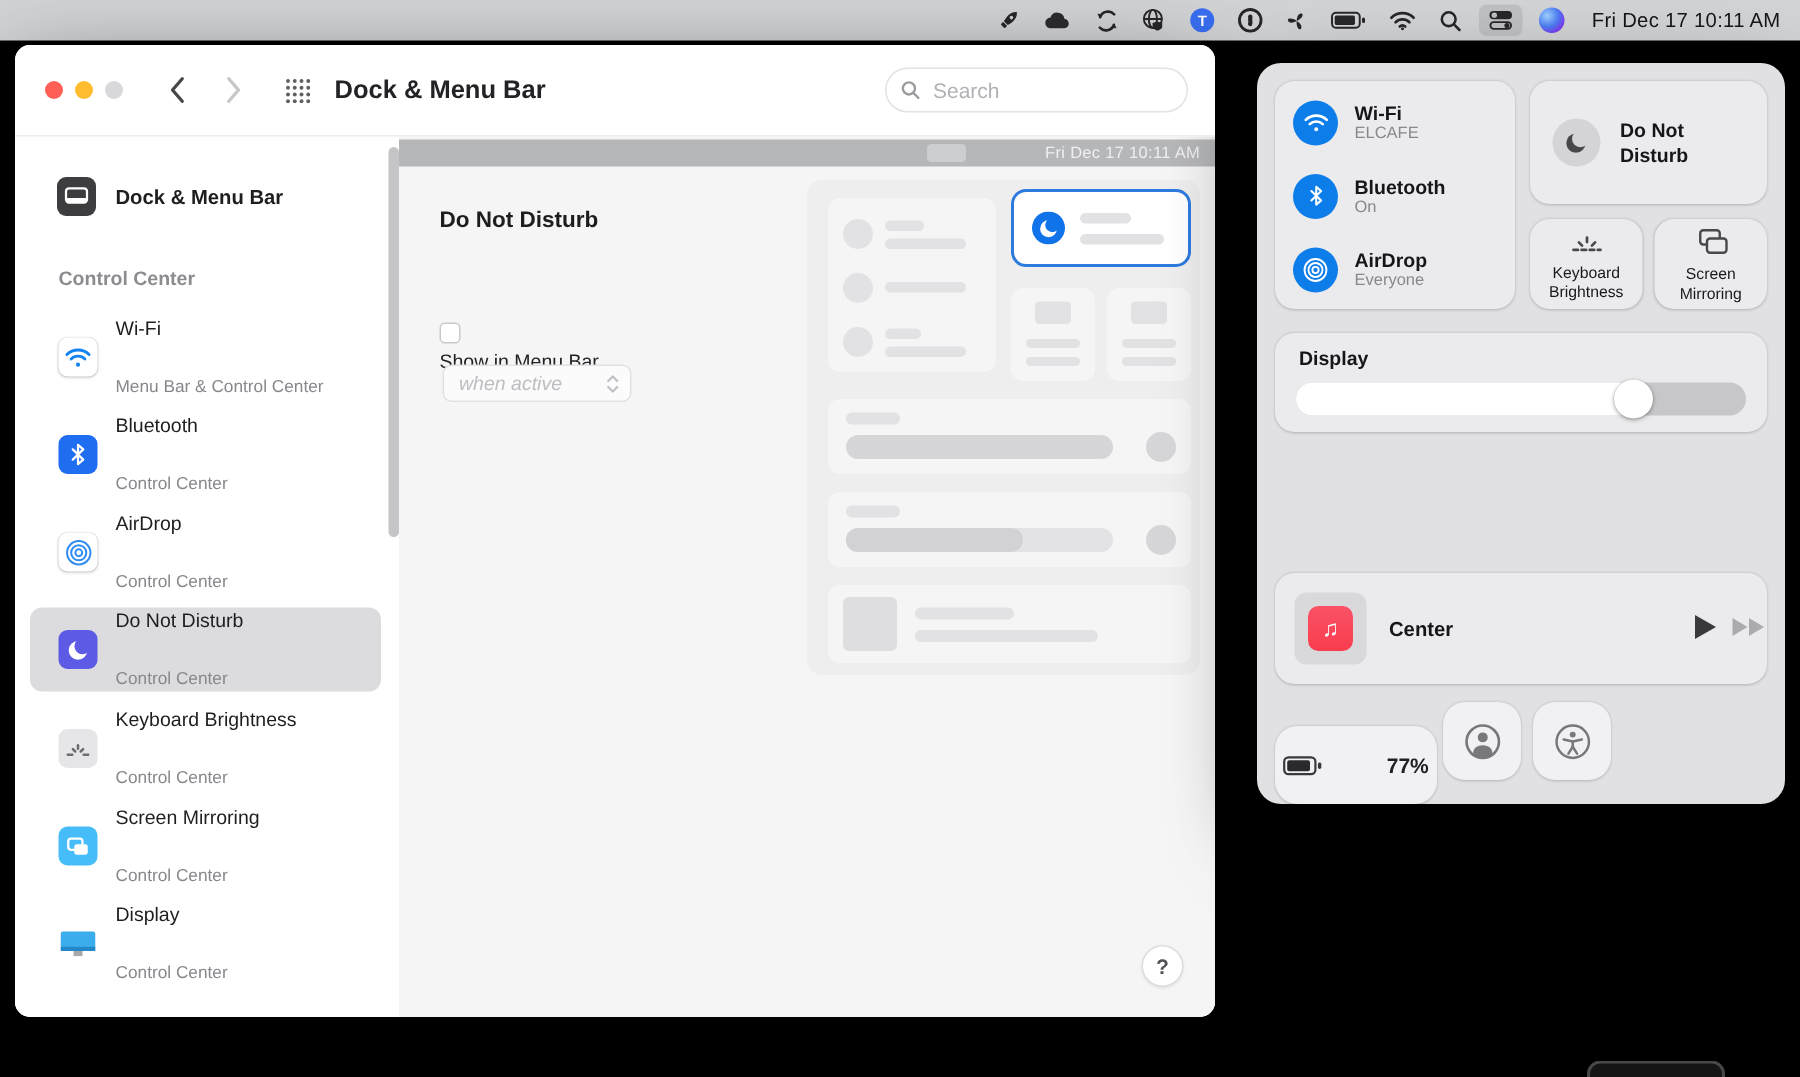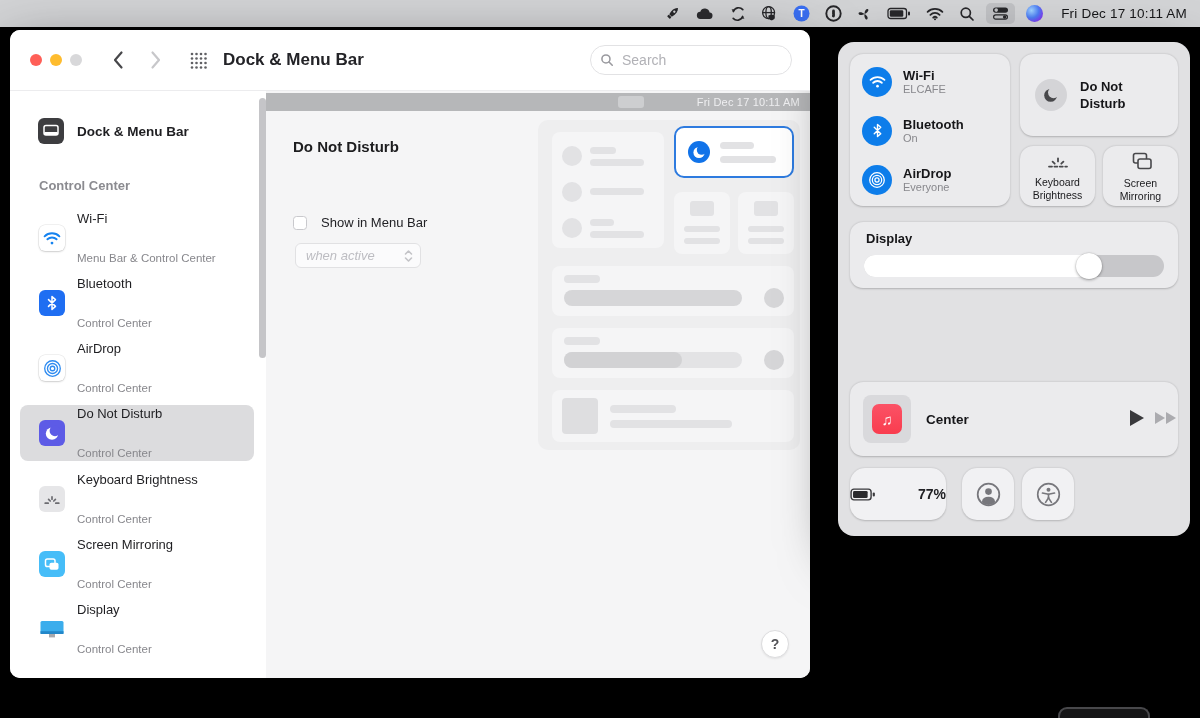"Show in Menu Bar" .cb-row { align-items: flex-end -> flex-start; flex-direction: none -> column; gap: 14px -> 4px }
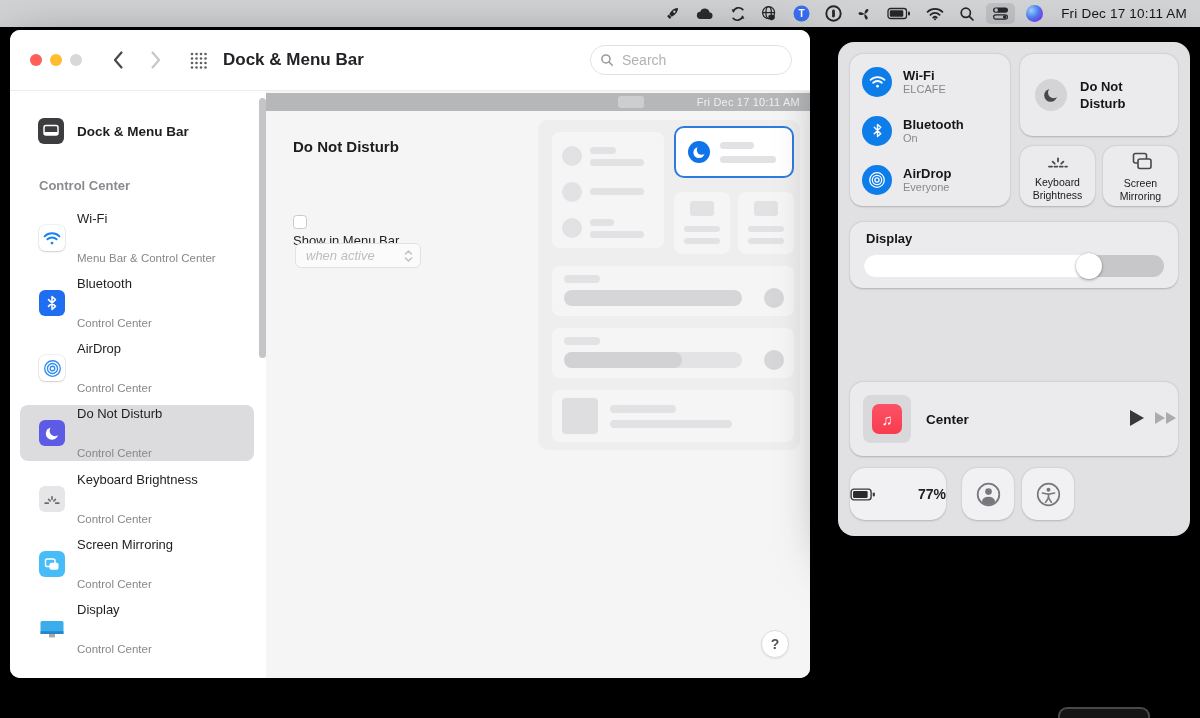"77%" div.pill { top: 426px -> 442px; width: 96px -> 108px }
